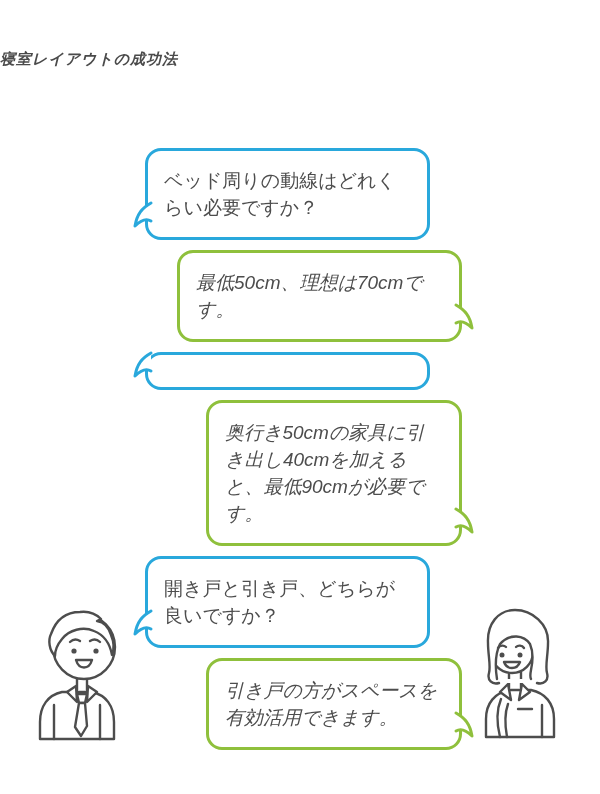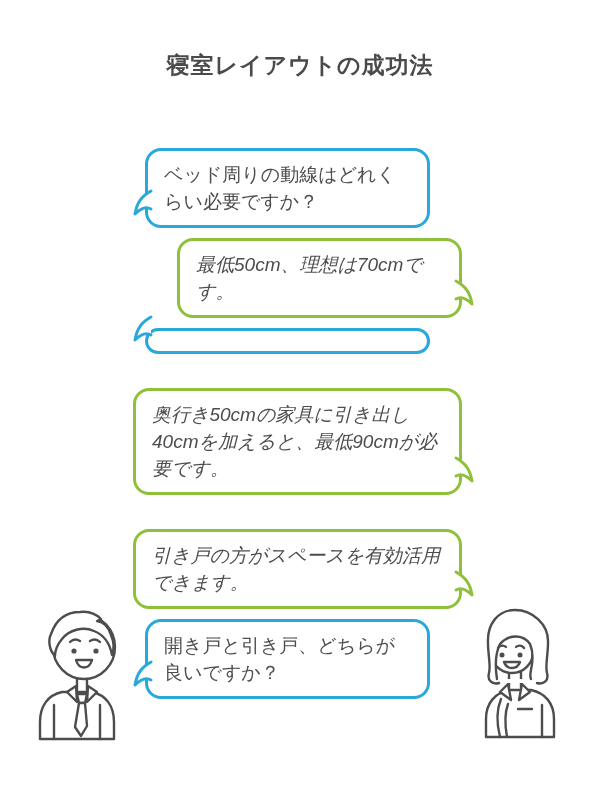"寝室レイアウトの成功法" .title { font-size: 23px -> 15px; font-style: none -> italic; text-align: center -> left }
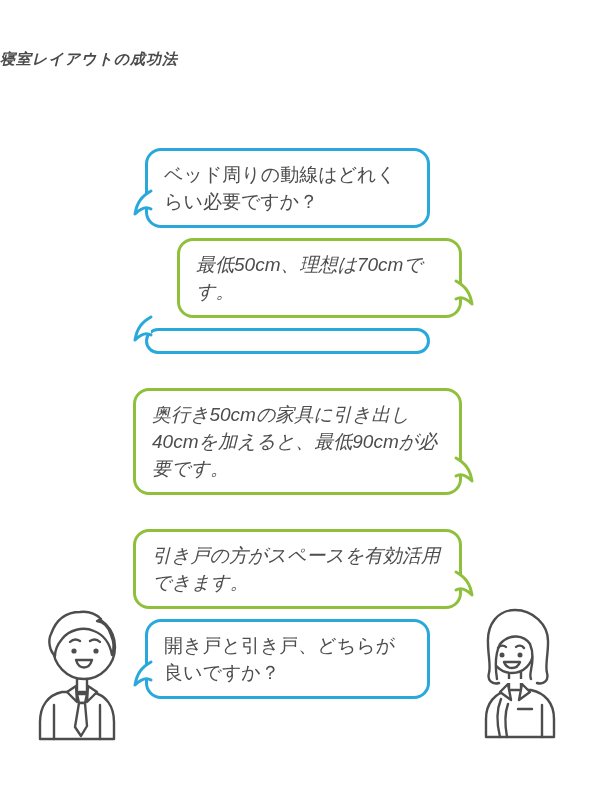"ベッド周りの動線はどれくらい必要ですか？" .bubble { padding: 10px 16px -> 16px 16px }
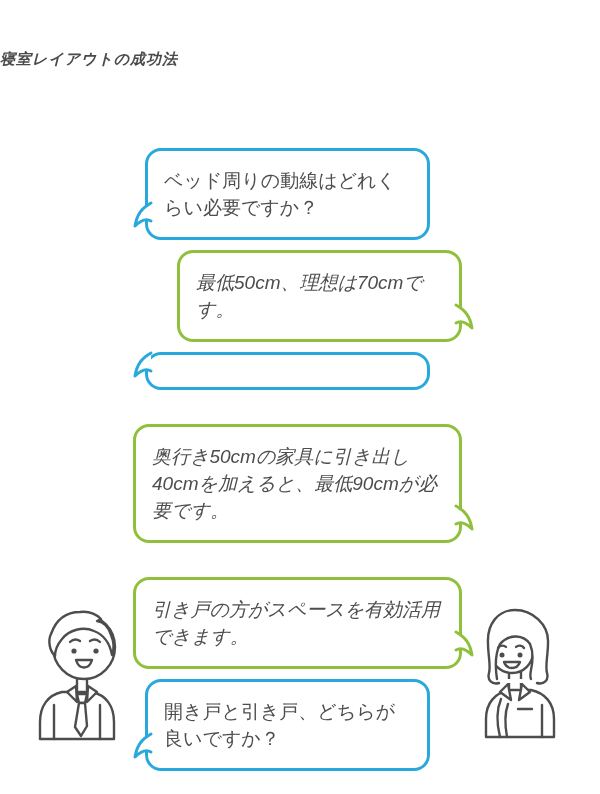"奥行き50cmの家具に引き出し40cmを加えると、最低90cmが必要です。" .bubble.a.wide { margin-top: 24px -> none; width: 329px -> 256px }
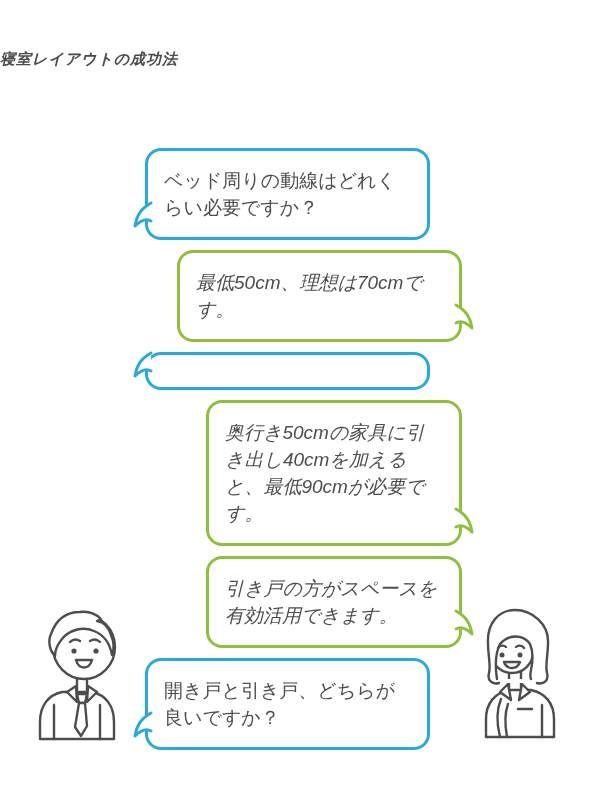"引き戸の方がスペースを有効活用できます。" div.bubble { order: before "開き戸と引き戸、どちらが良いですか？" -> after "開き戸と引き戸、どちらが良いですか？" }
